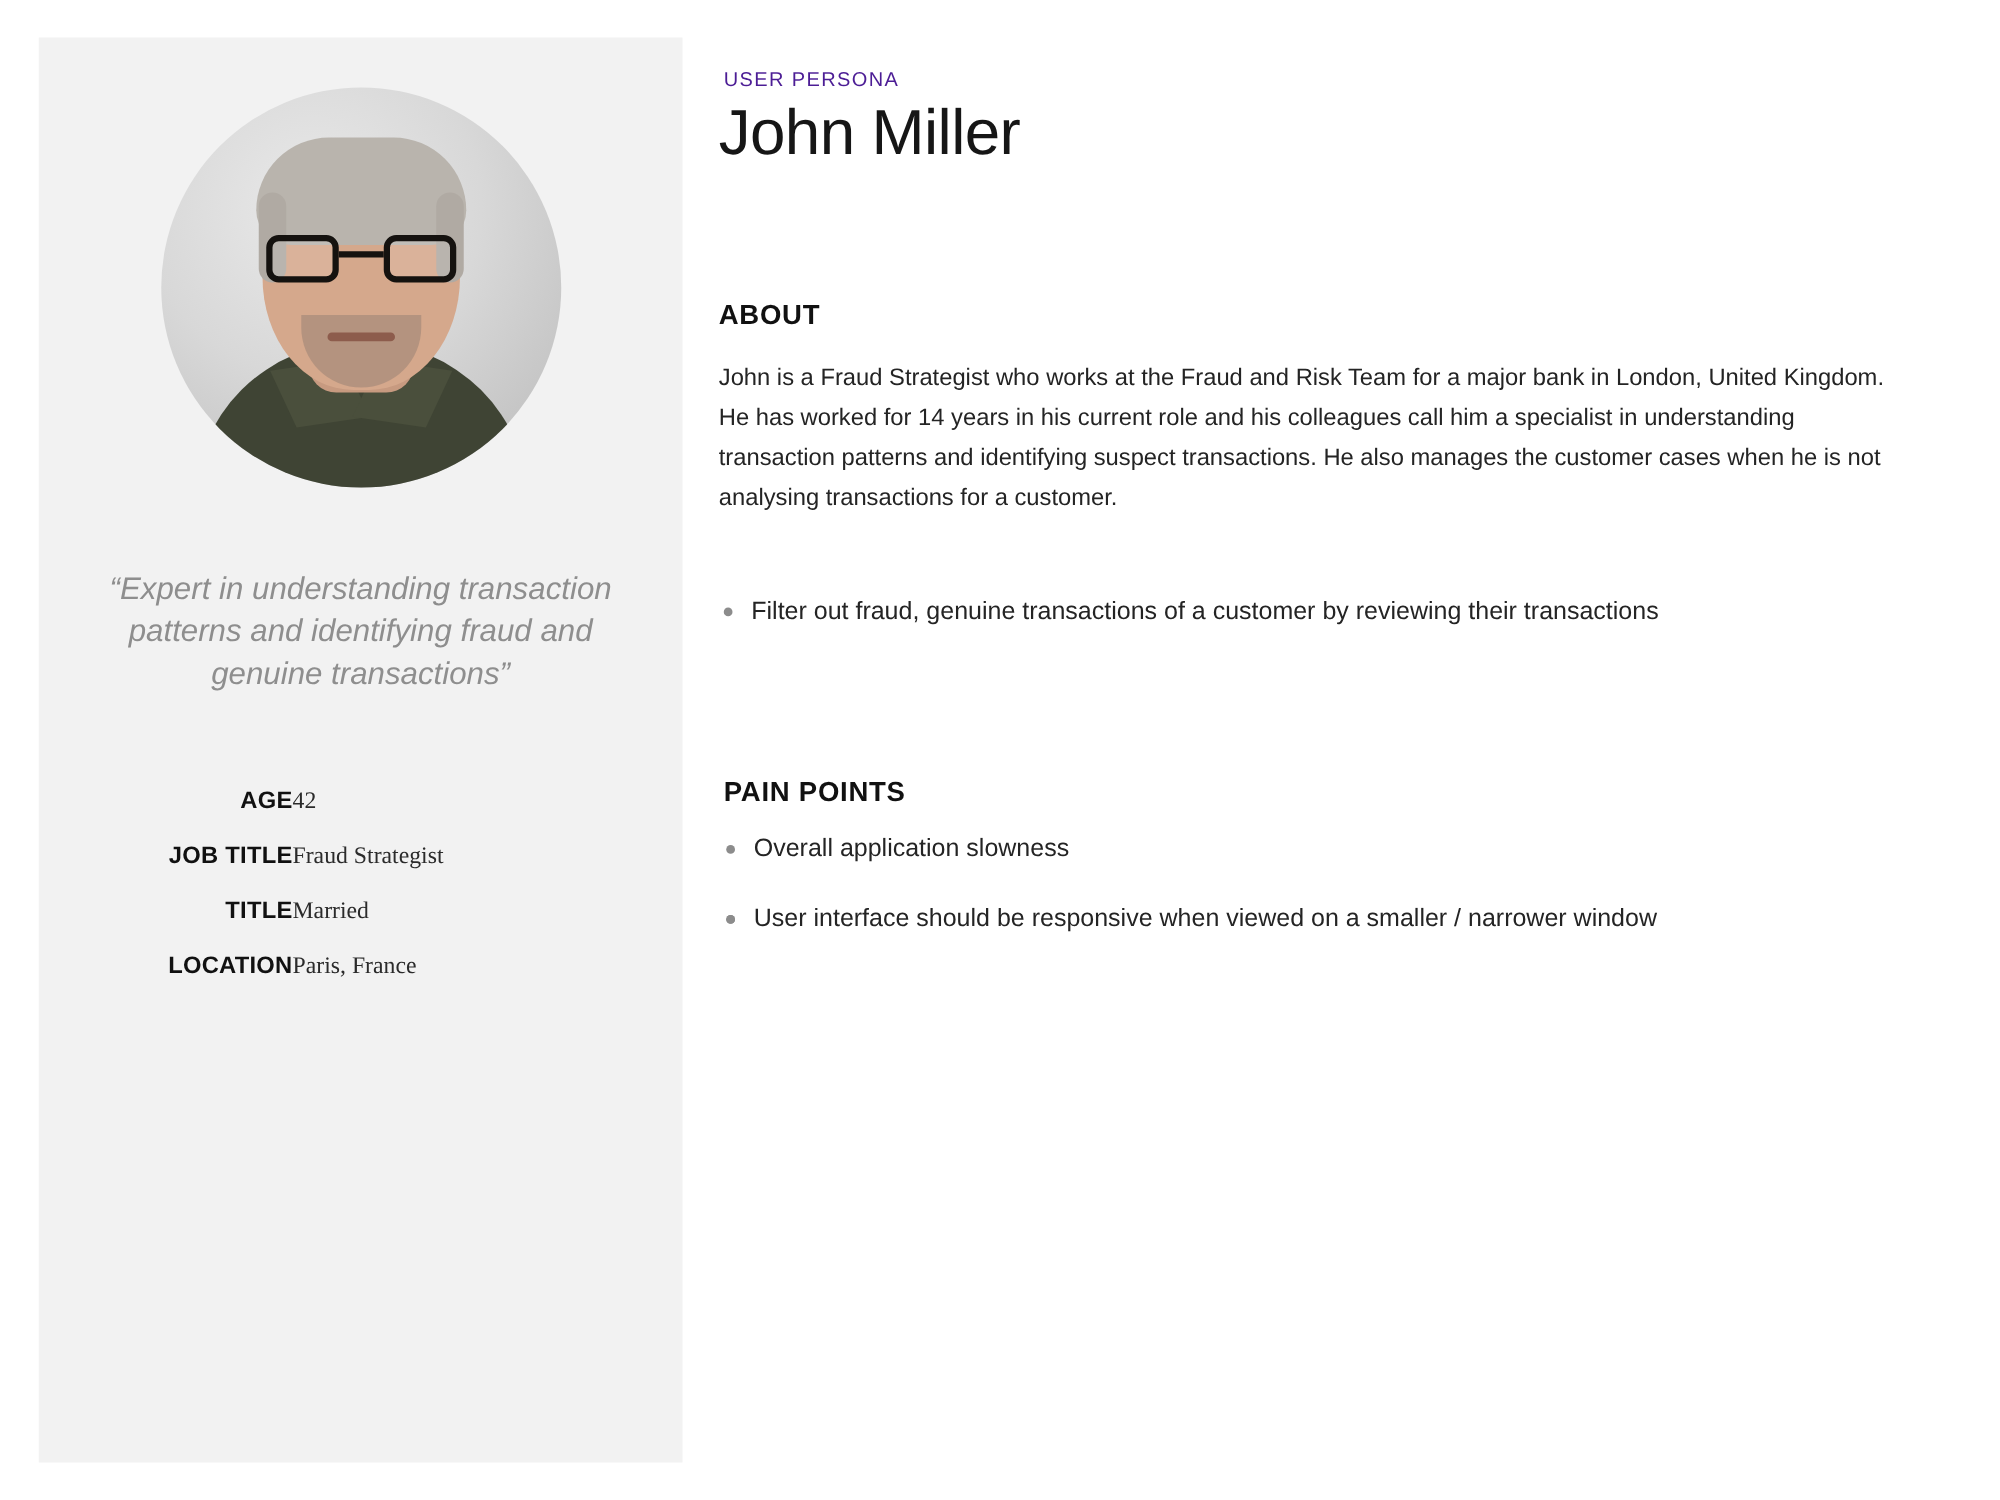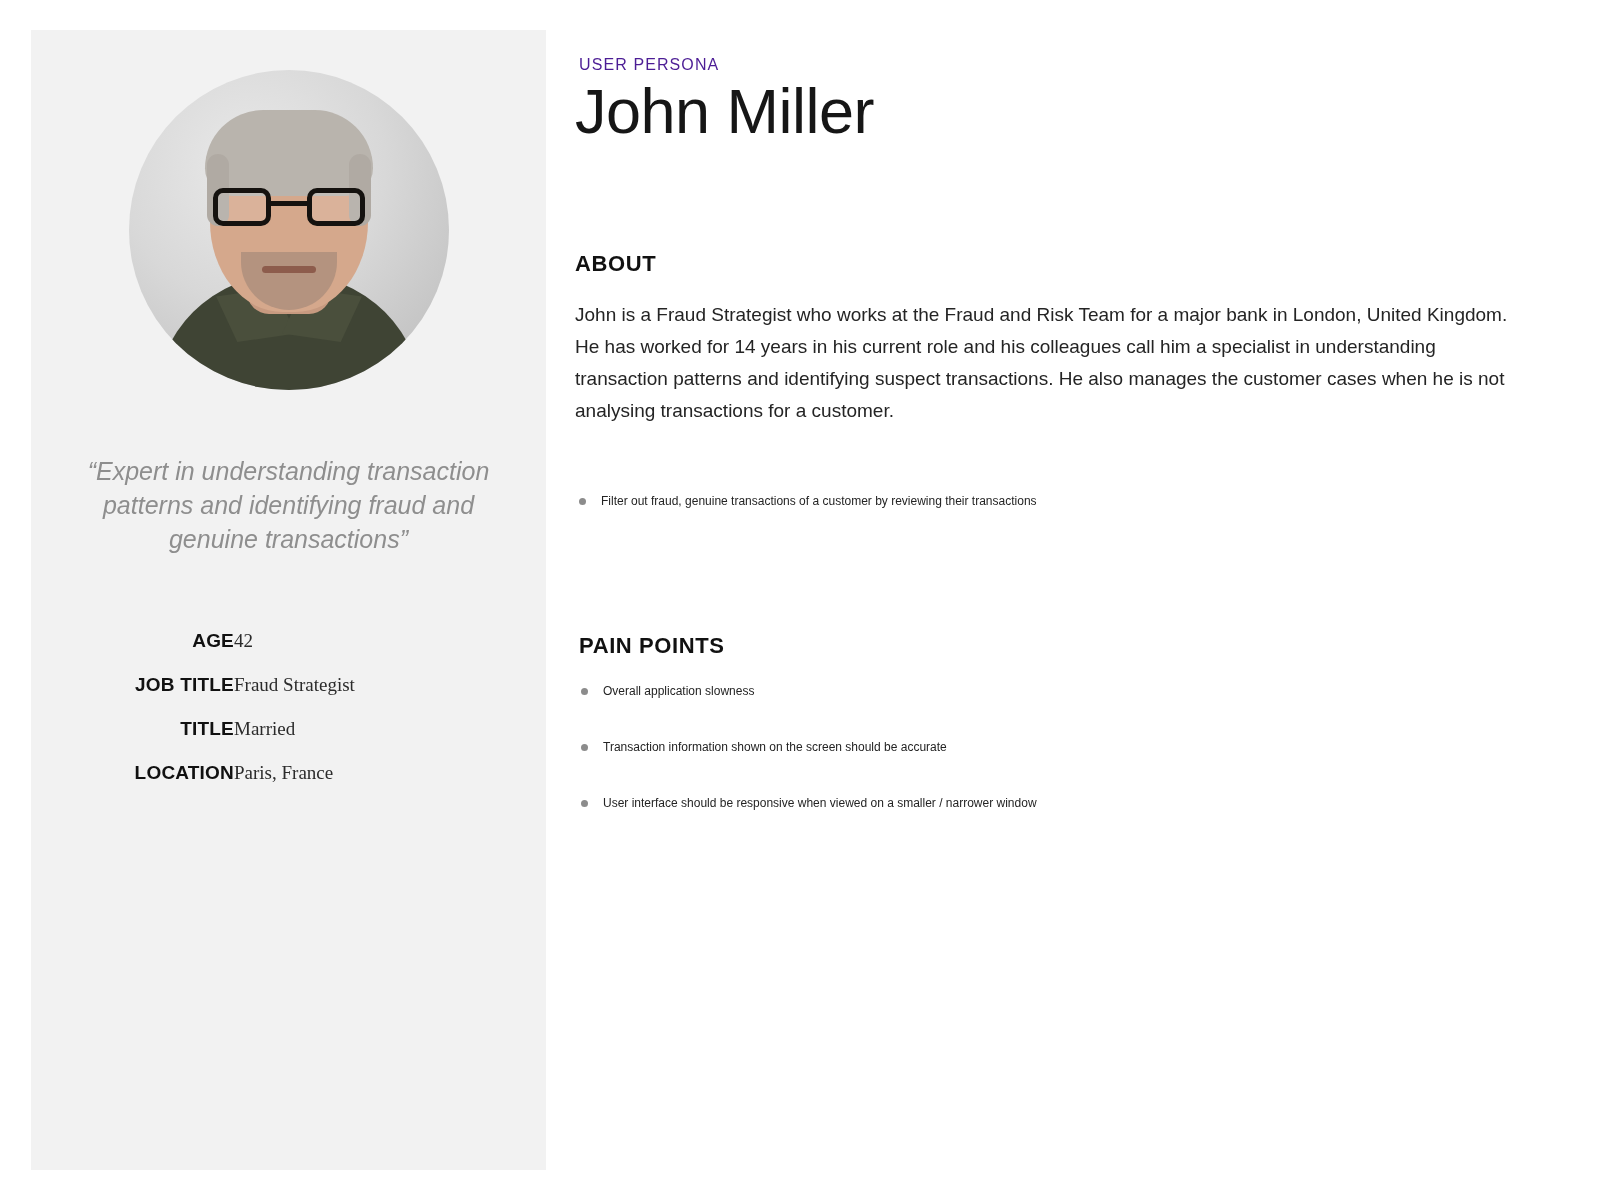"John Miller" .persona-name { font-size: 63px -> 51px }
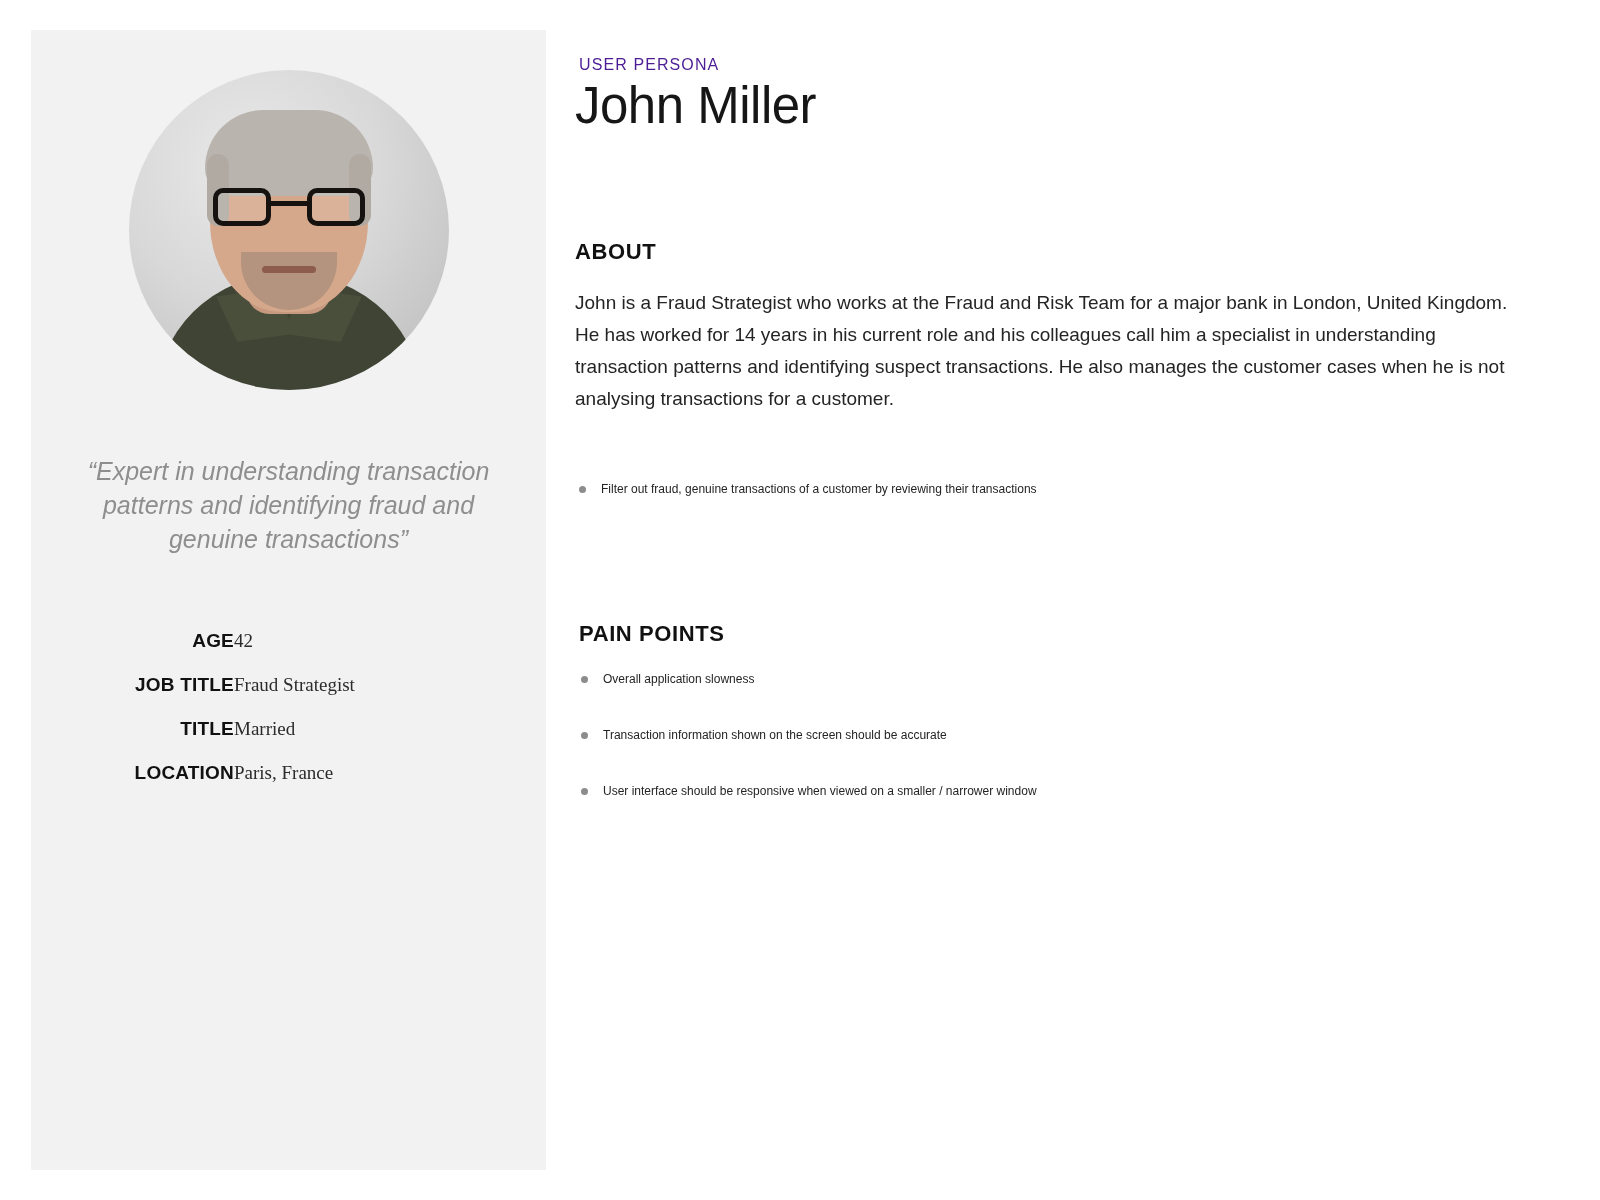"Filter out fraud, genuine transactions" .bullets li { font-size: 12px -> 20px }
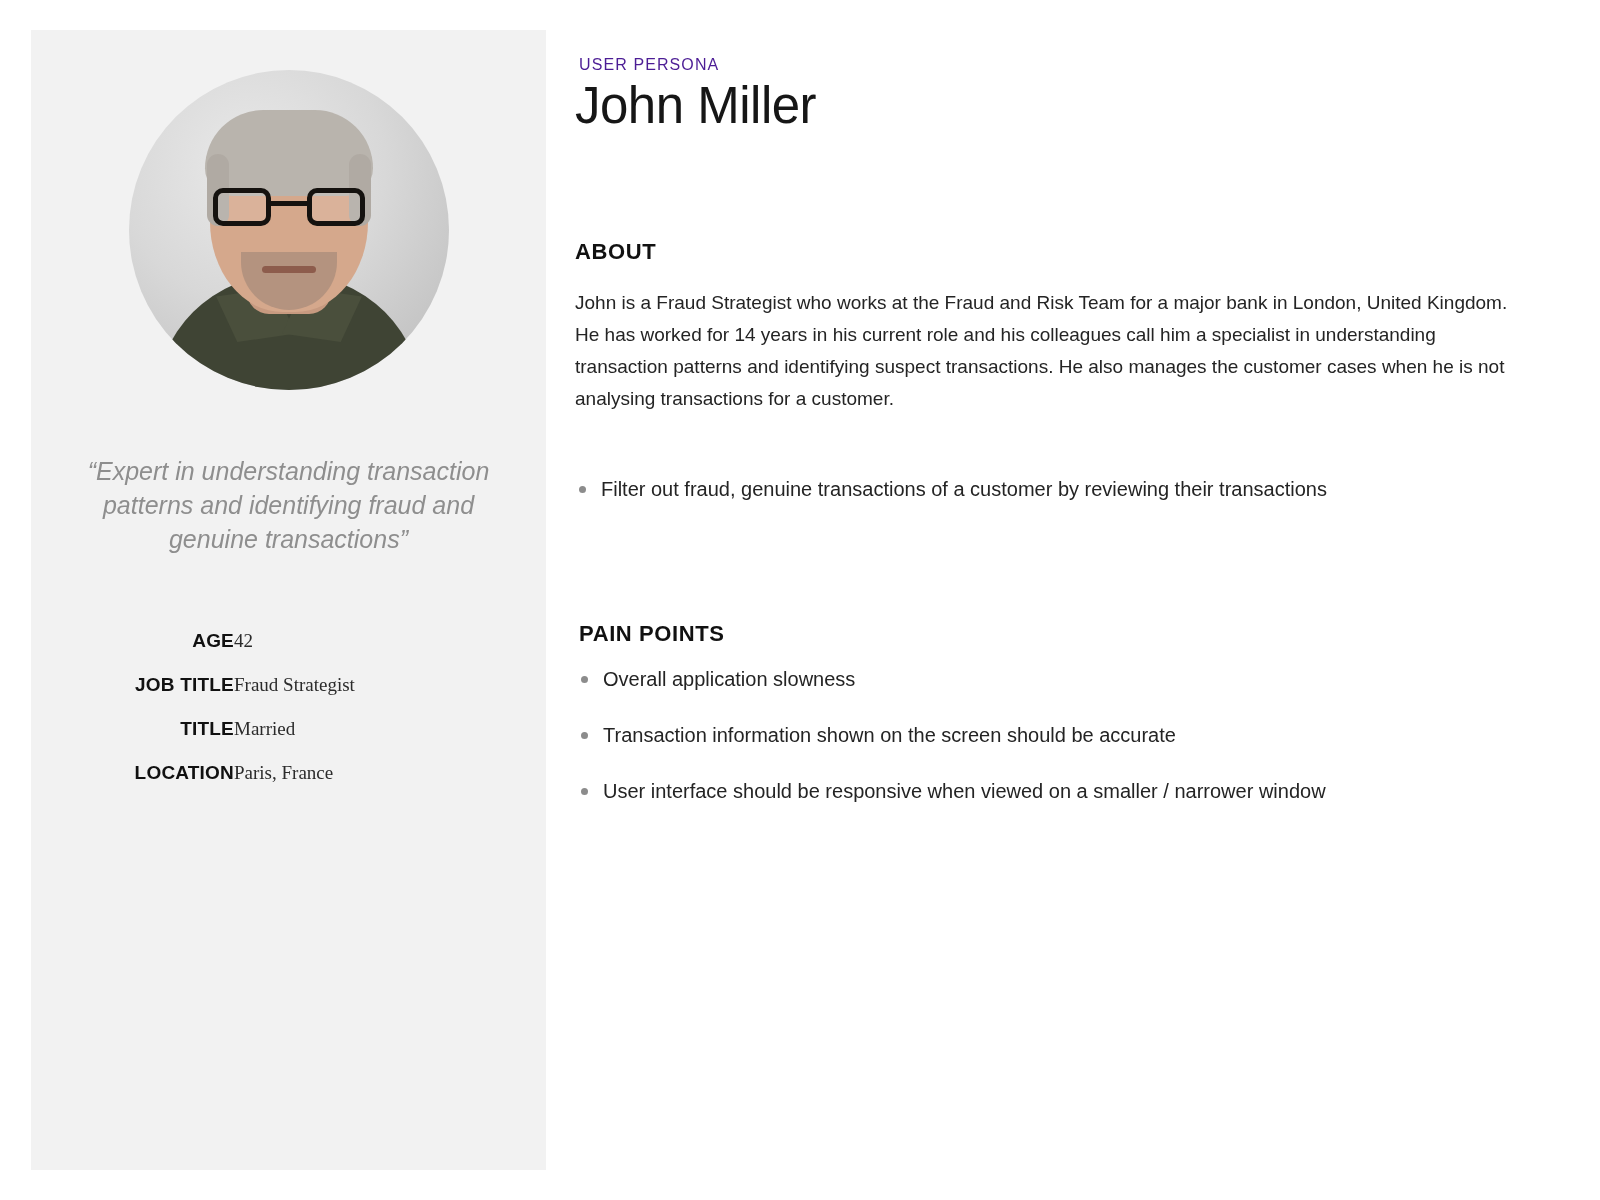"Transaction information shown on the" span { html: <span>Transaction information shown on the screen should be accurate</span> -> none }
